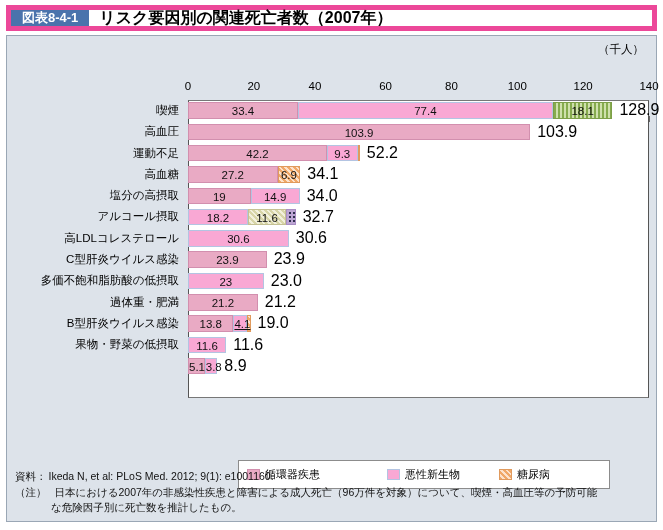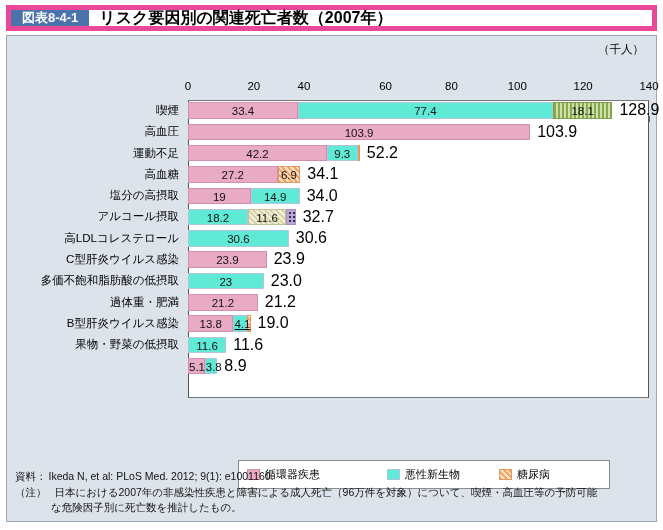"40" div.tick { left: 116px -> 127px }
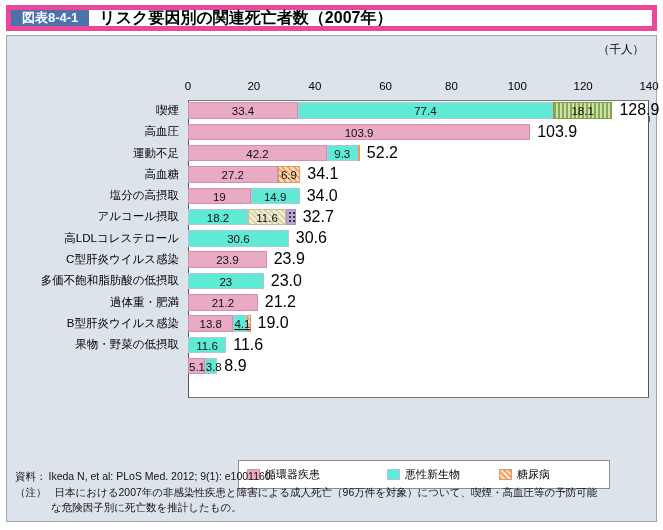"77.4" .s-cancer { background: #5eead4 -> #f9a8d4 }
